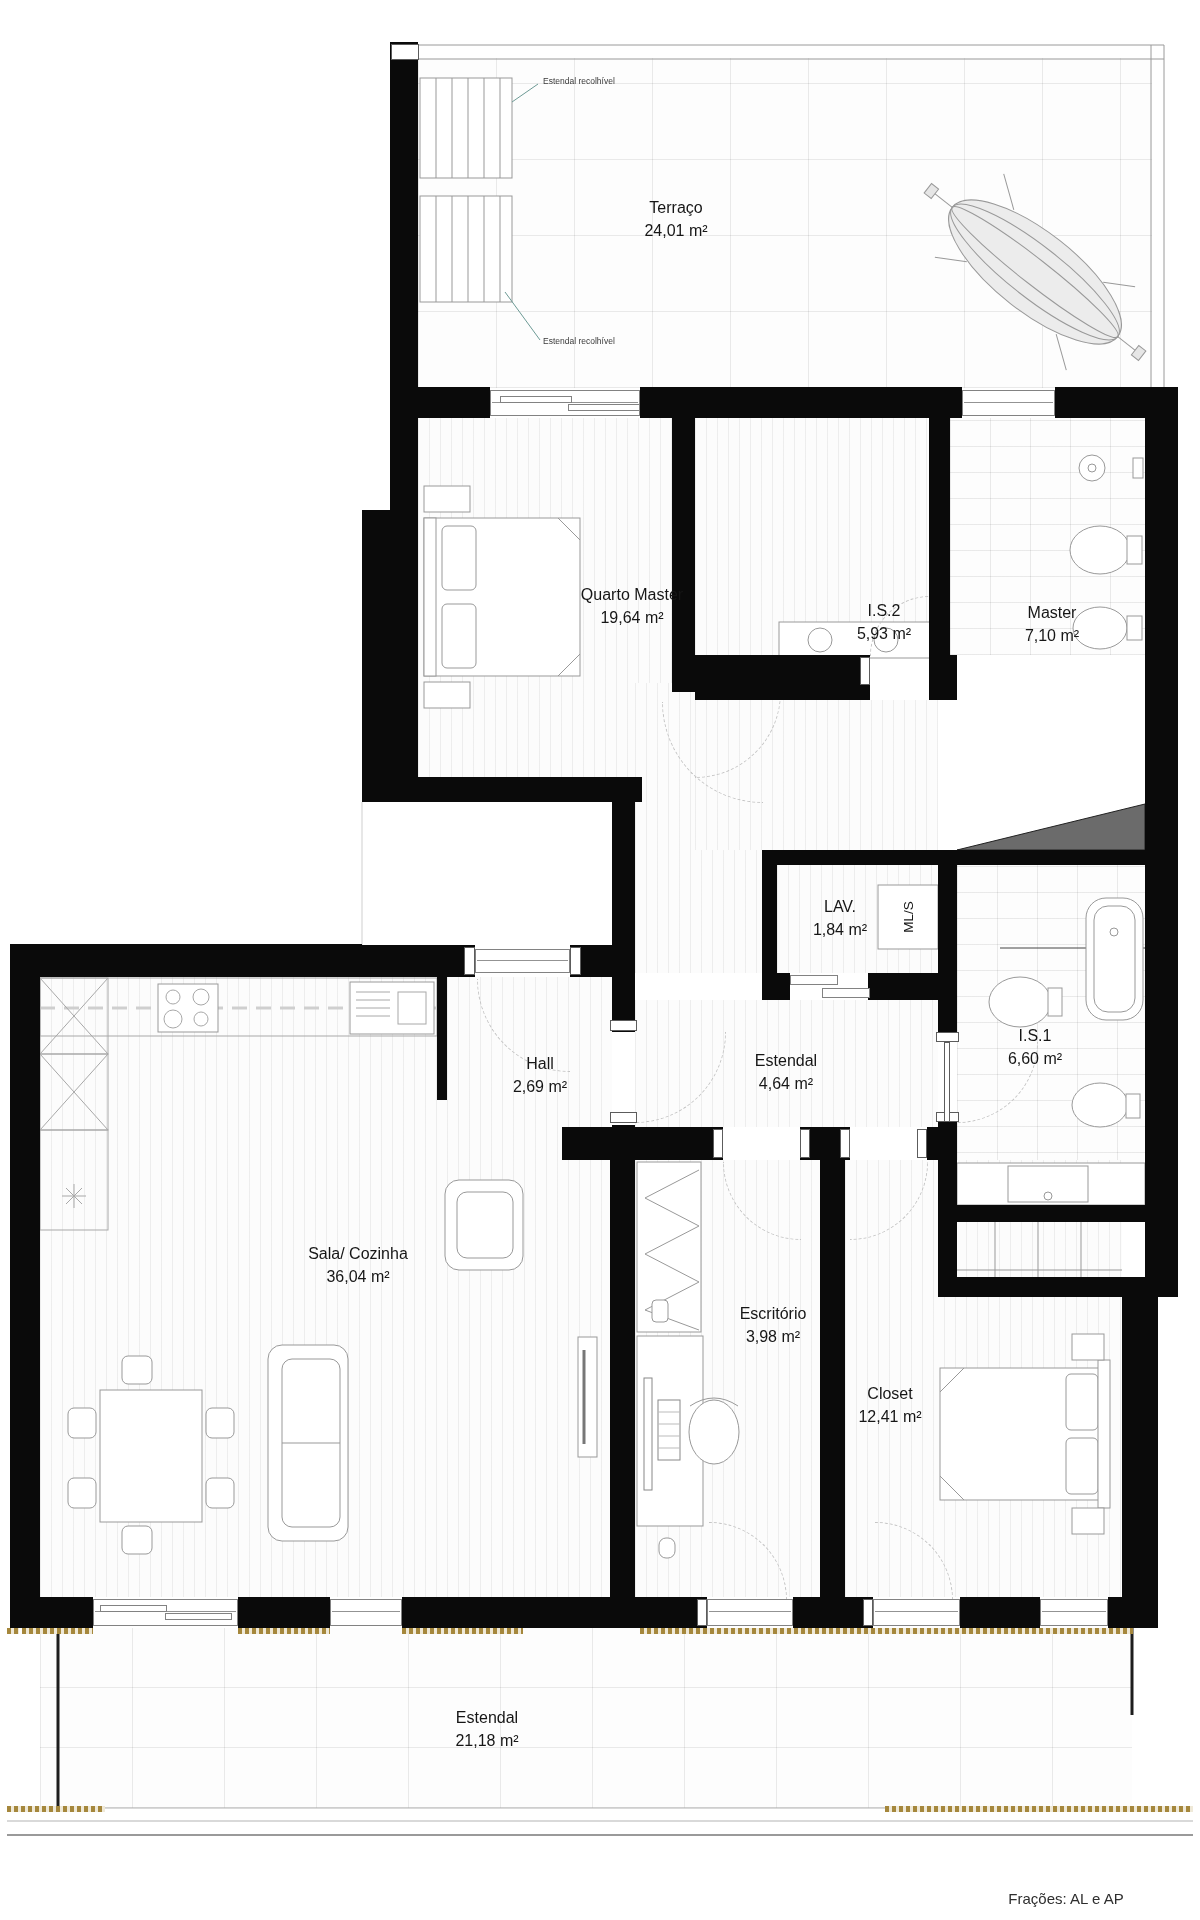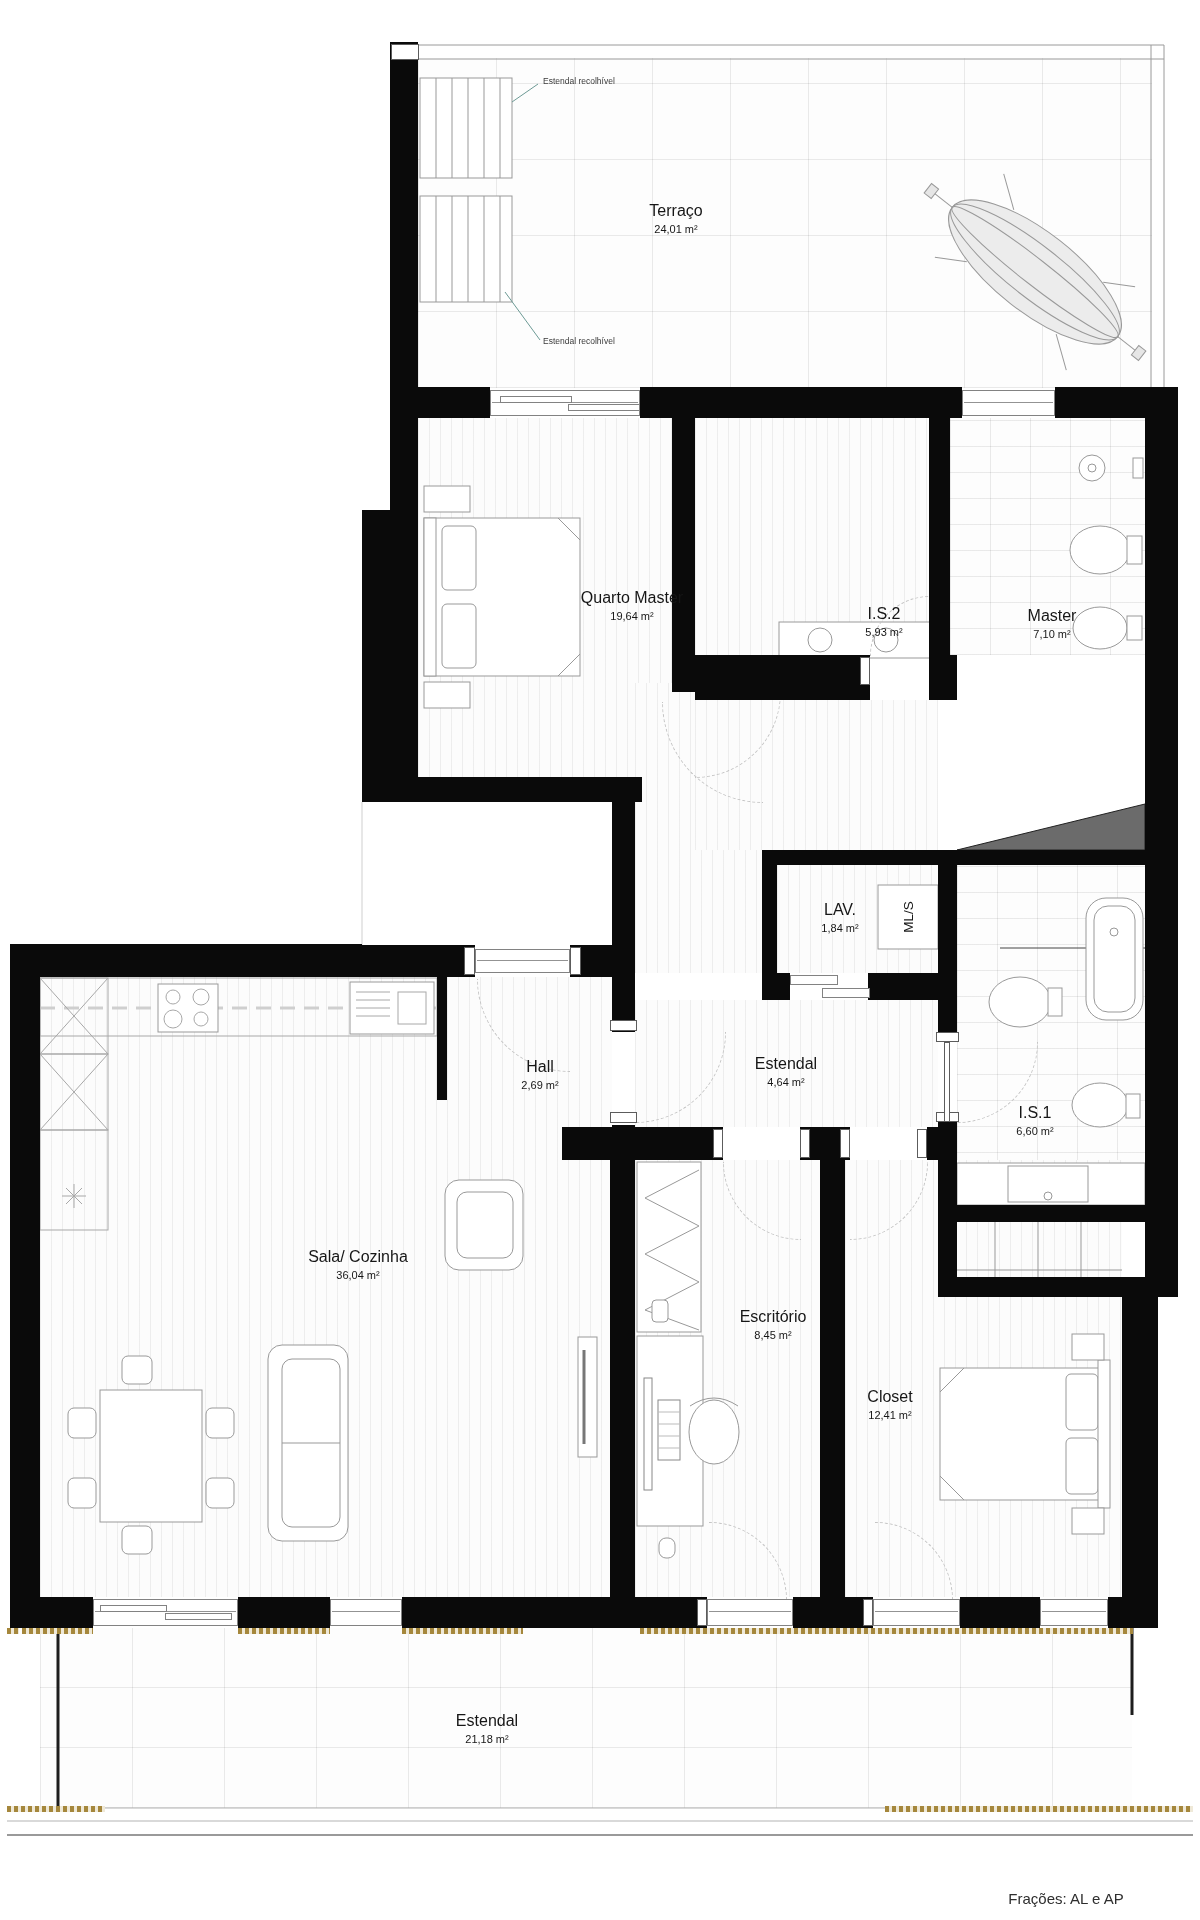"24,01 m²" .lbl .a { font-size: 11px -> 16px }
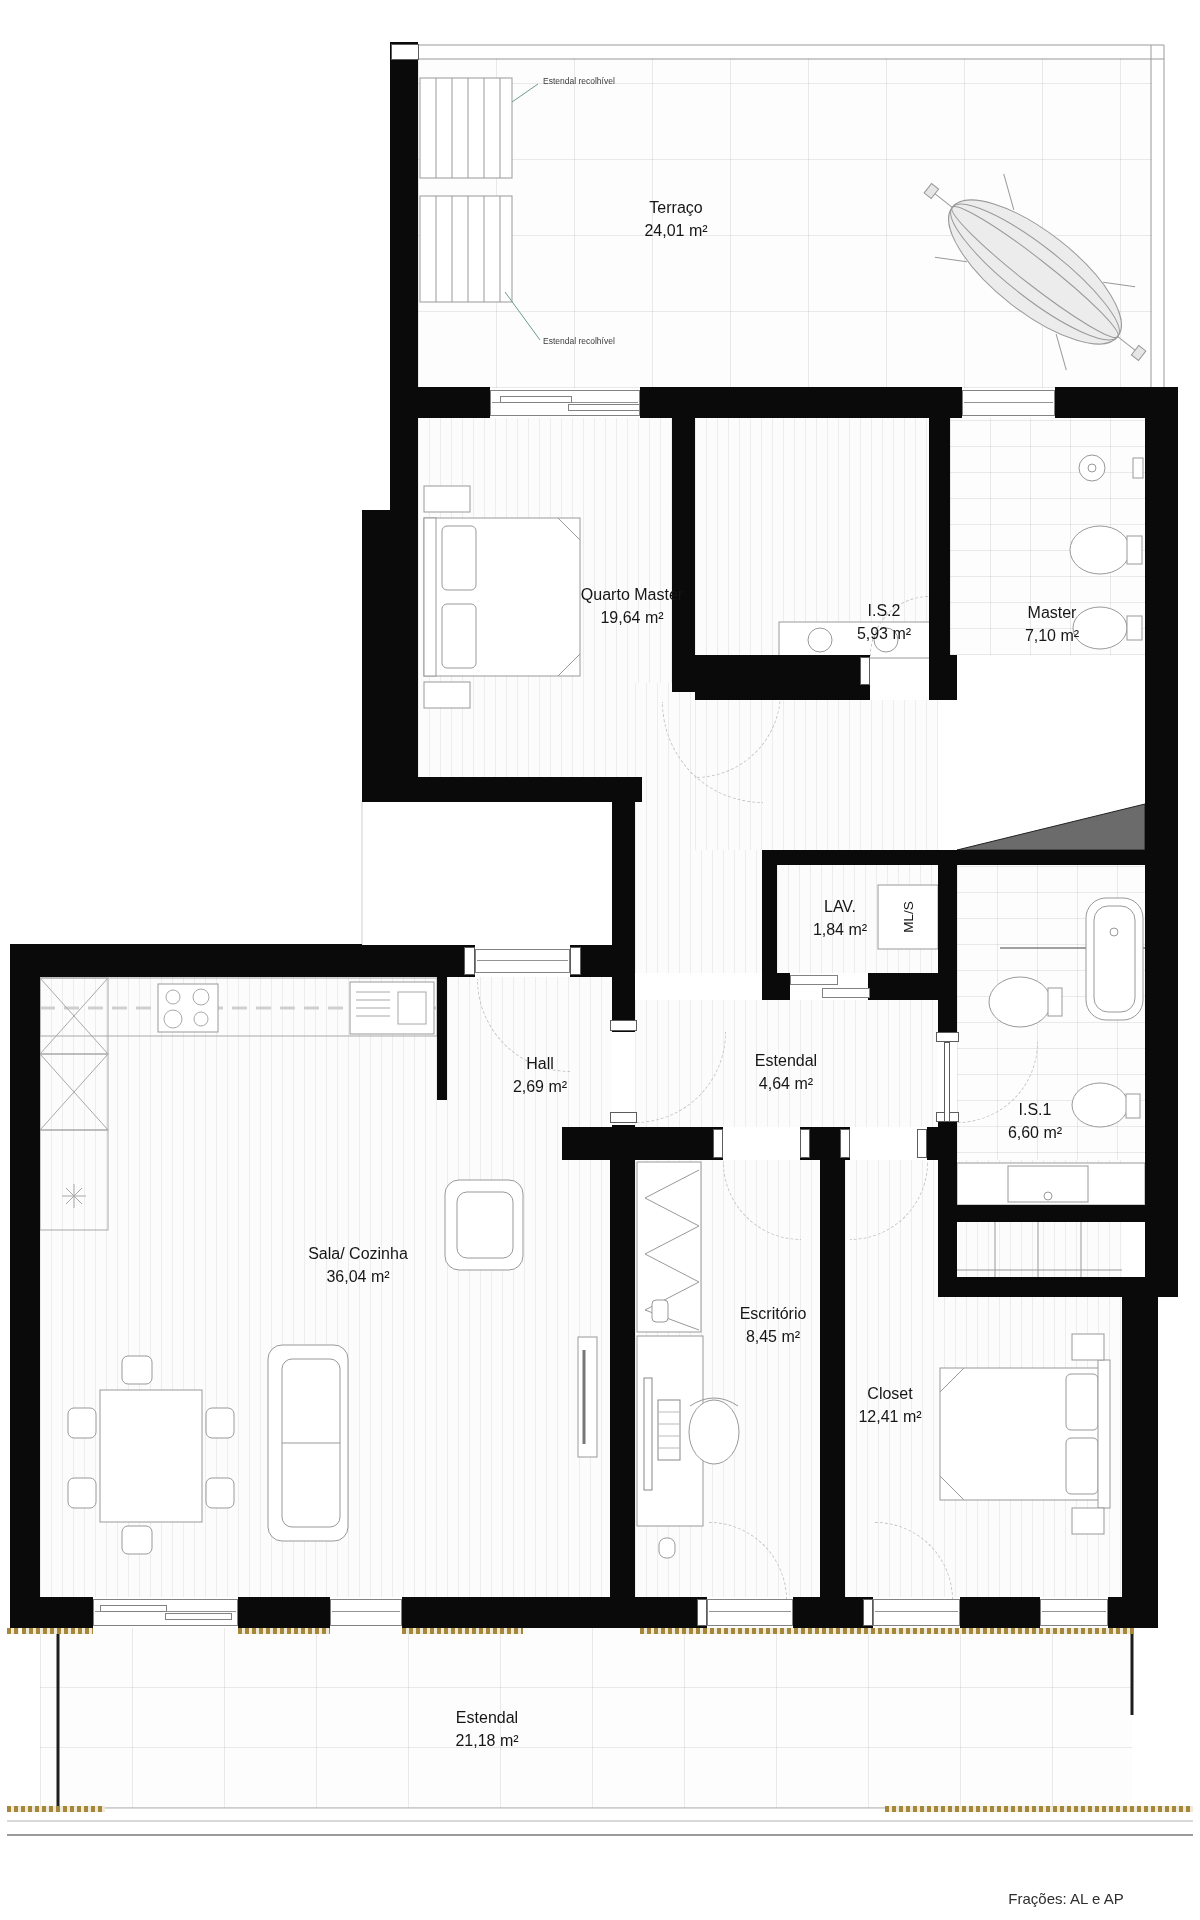"I.S.1" div.lbl { top: 1121px -> 1047px }
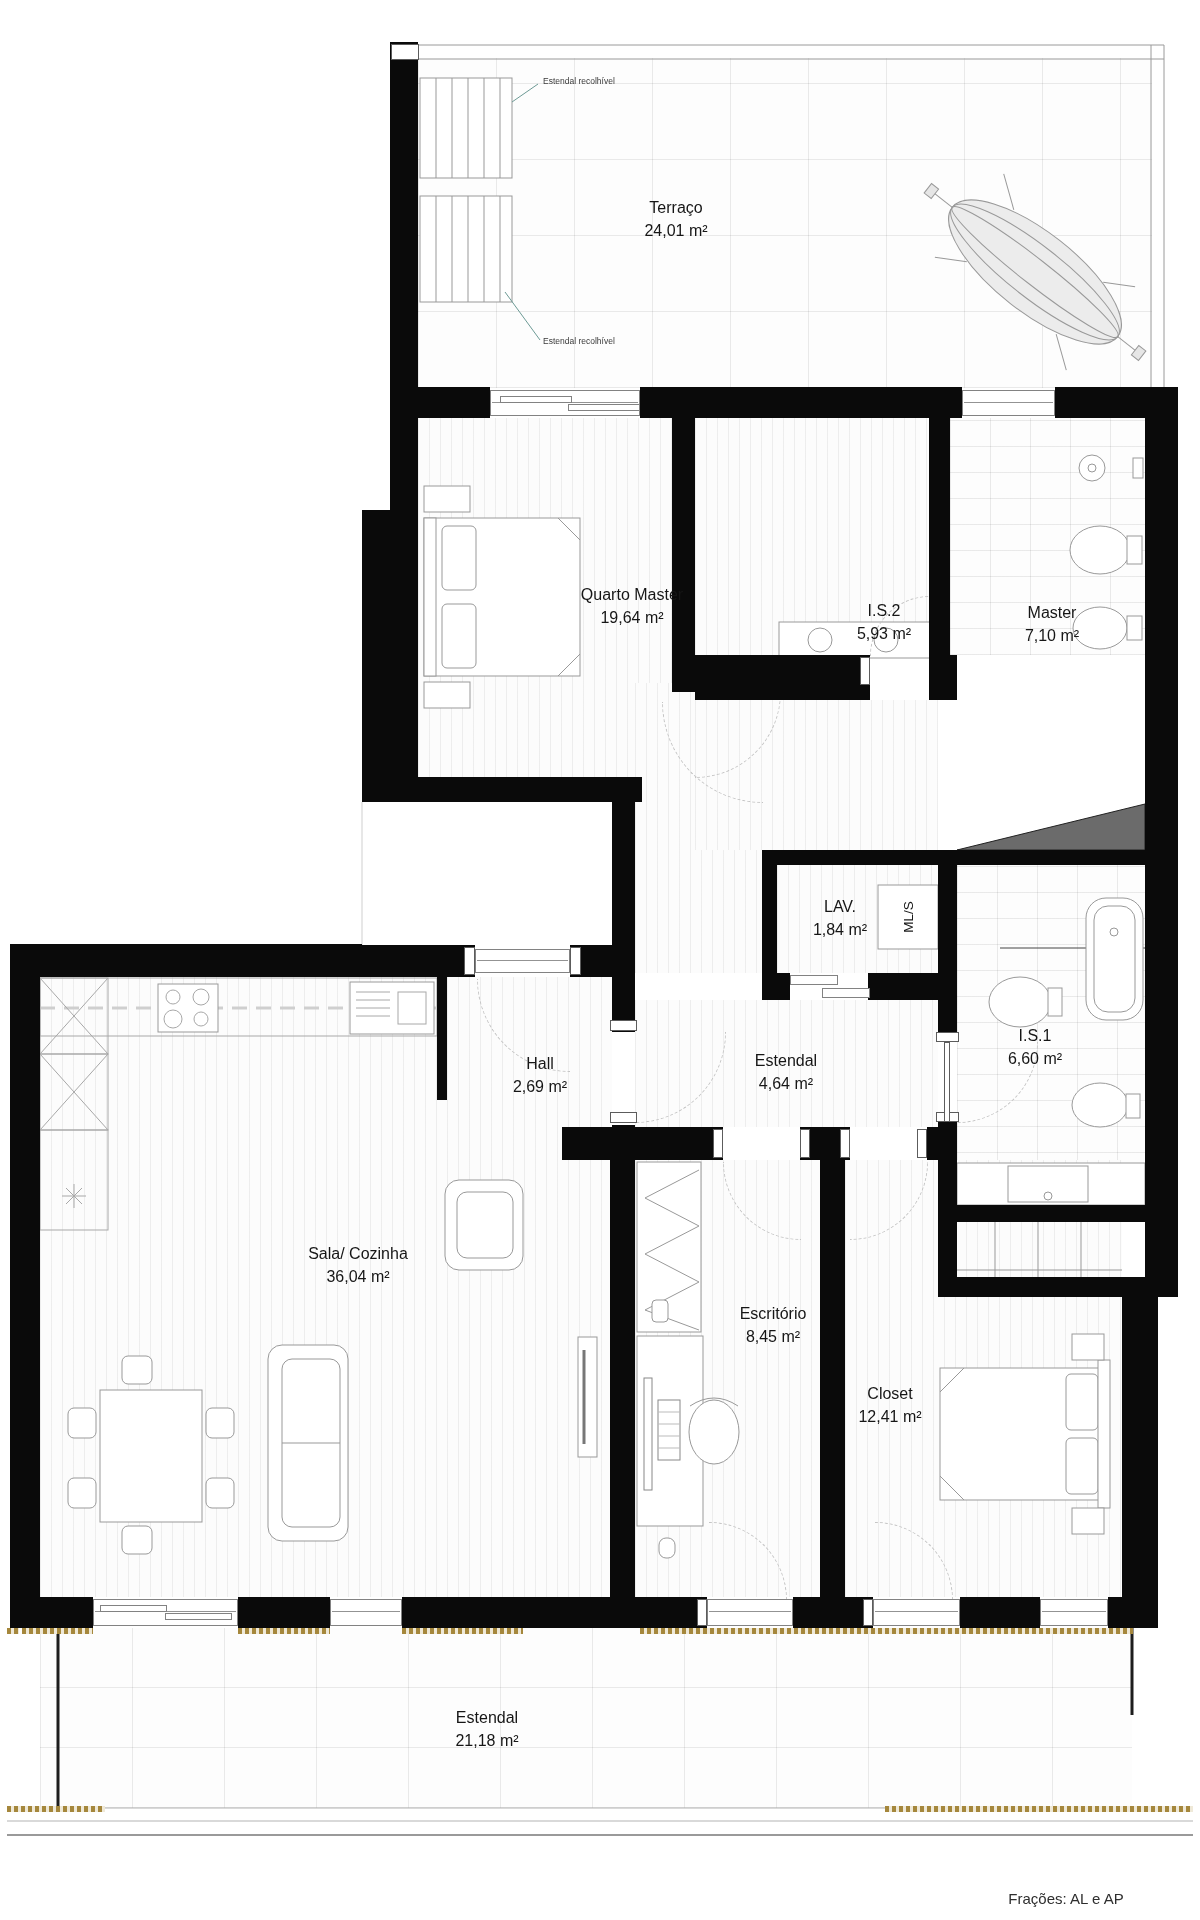"8,45 m²" div.a { text: 8,45 -> 3,98 }
